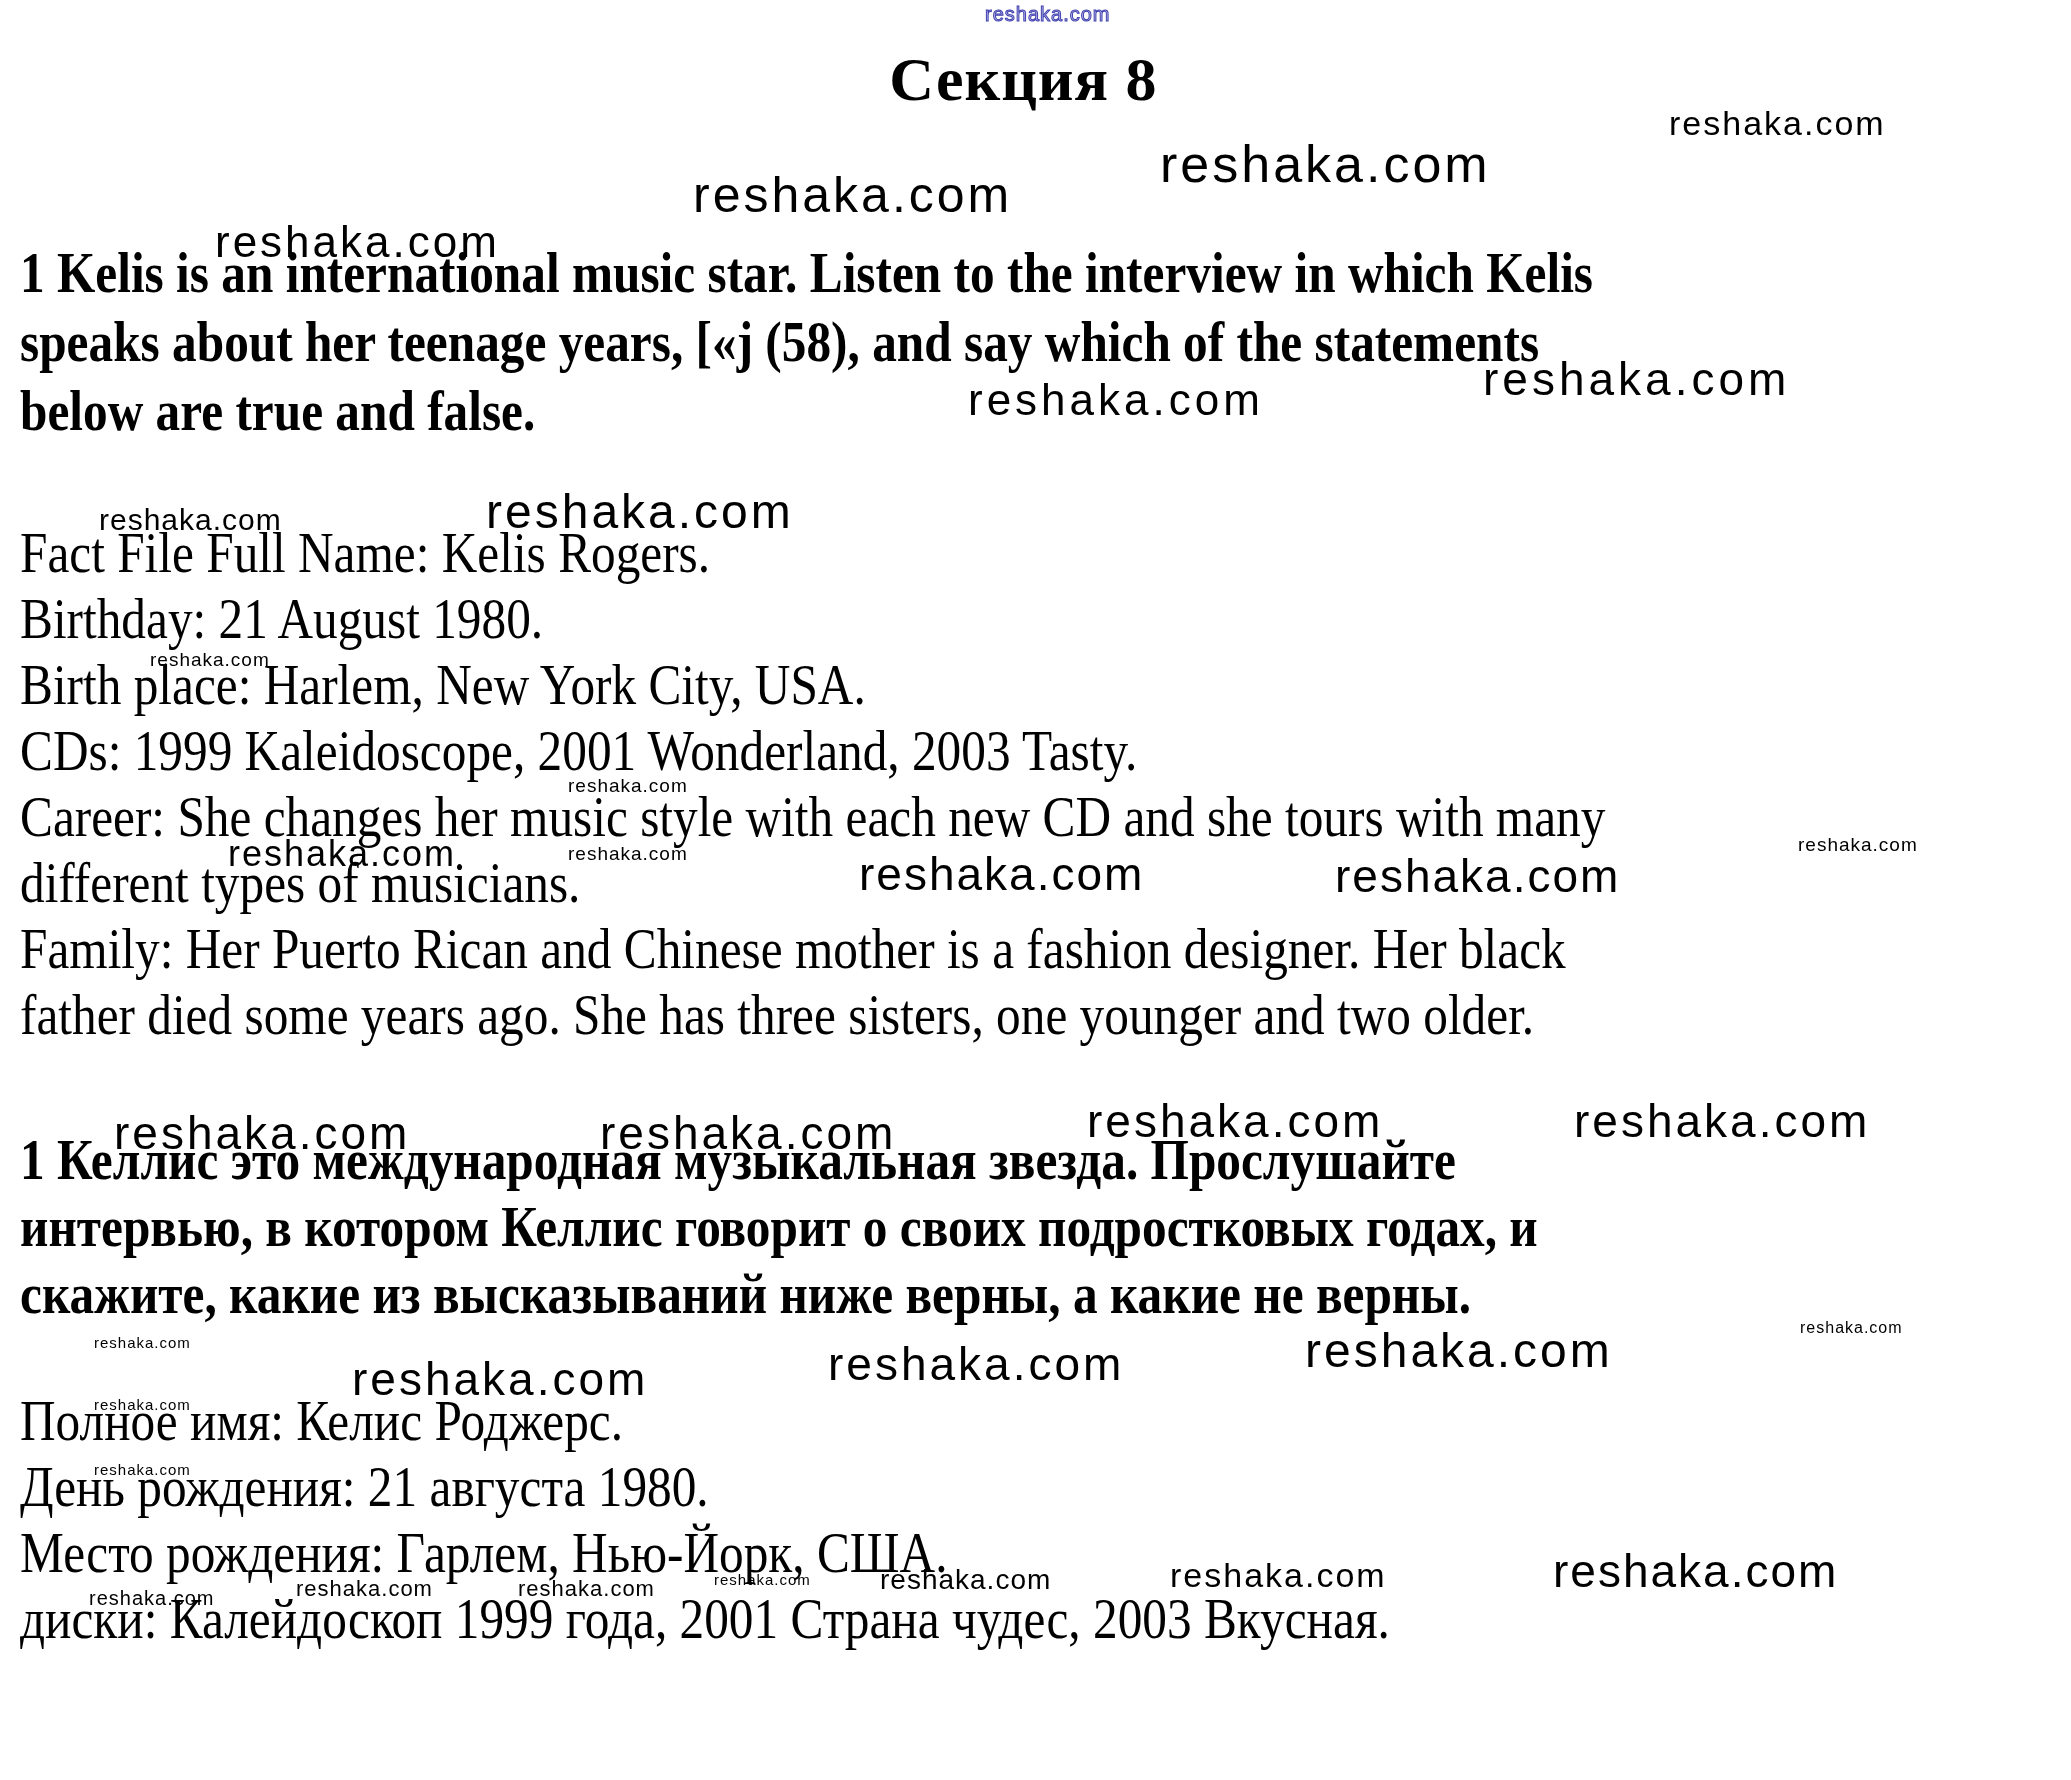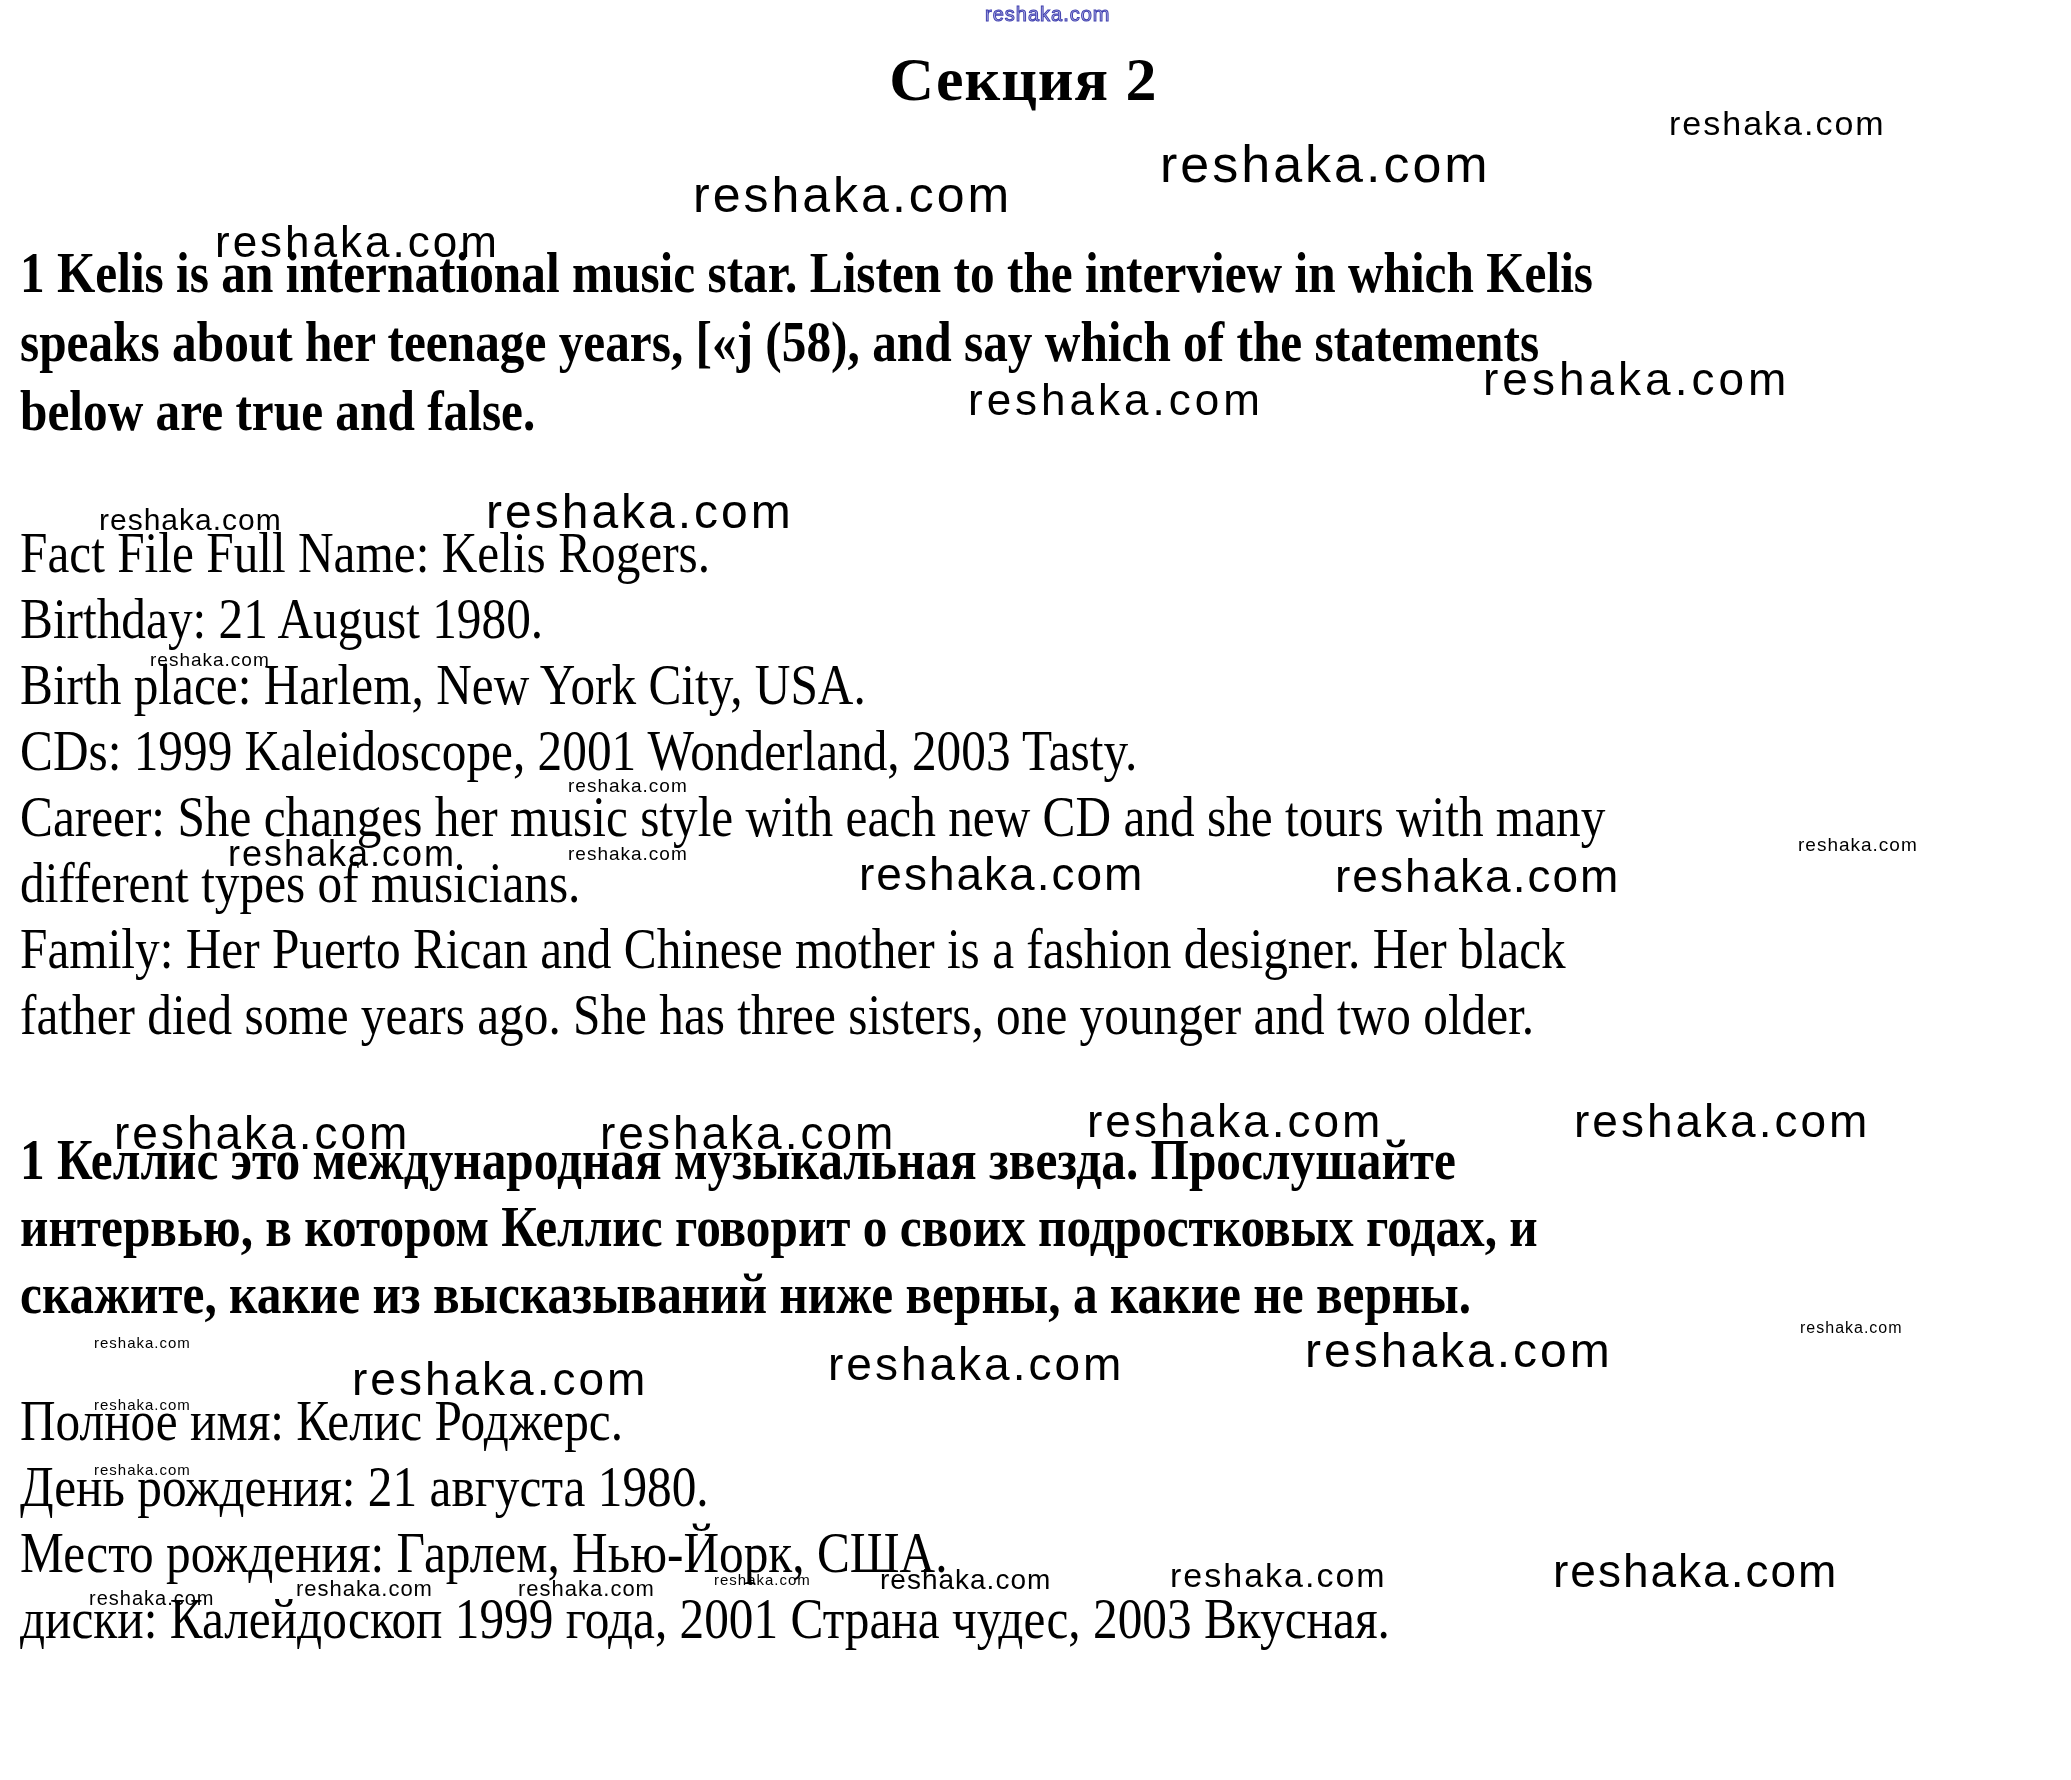"Секция 2" div.page-title { text: 2 -> 8 }
